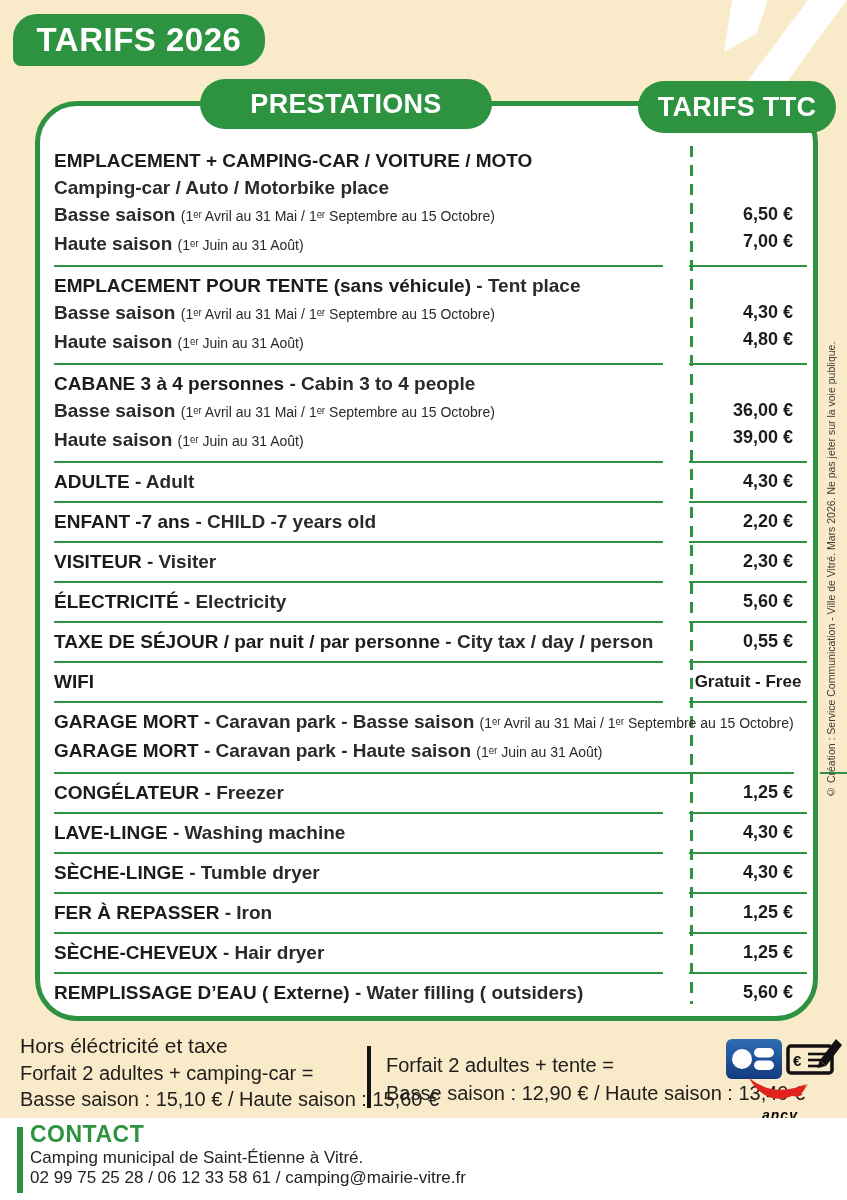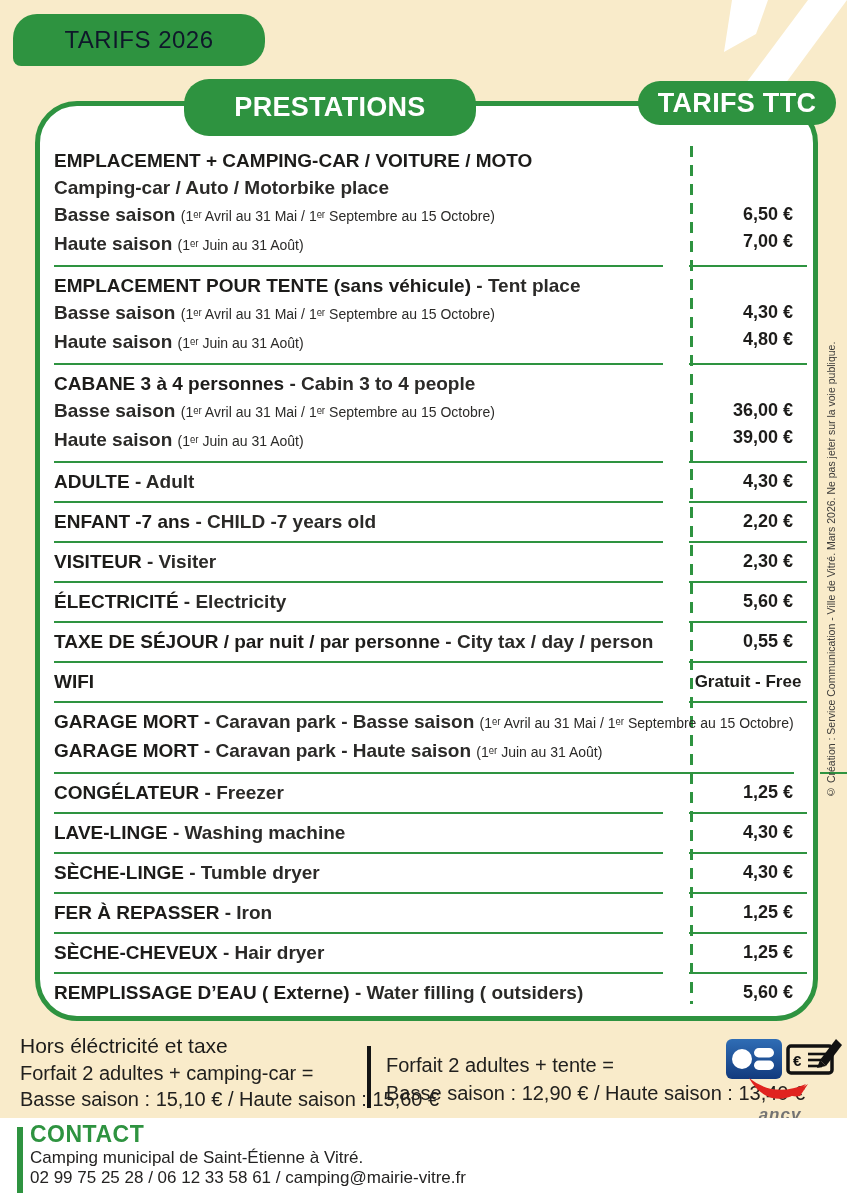"TARIFS 2026" #tarifs-box span { color: #0f172a -> #ffffff; font-size: 24px -> 33px; font-weight: 400 -> 700 }
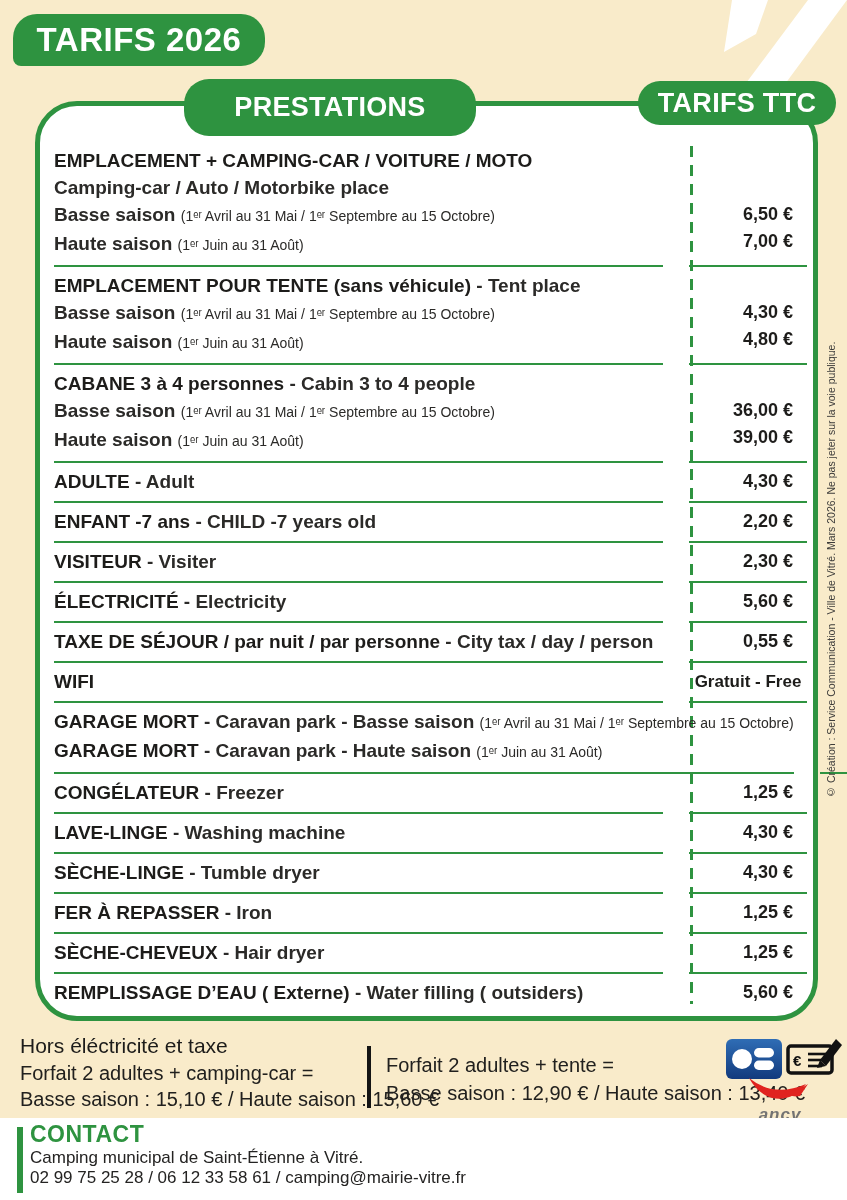"PRESTATIONS" #pill-prestations { height: 57px -> 50px; left: 144px -> 160px }
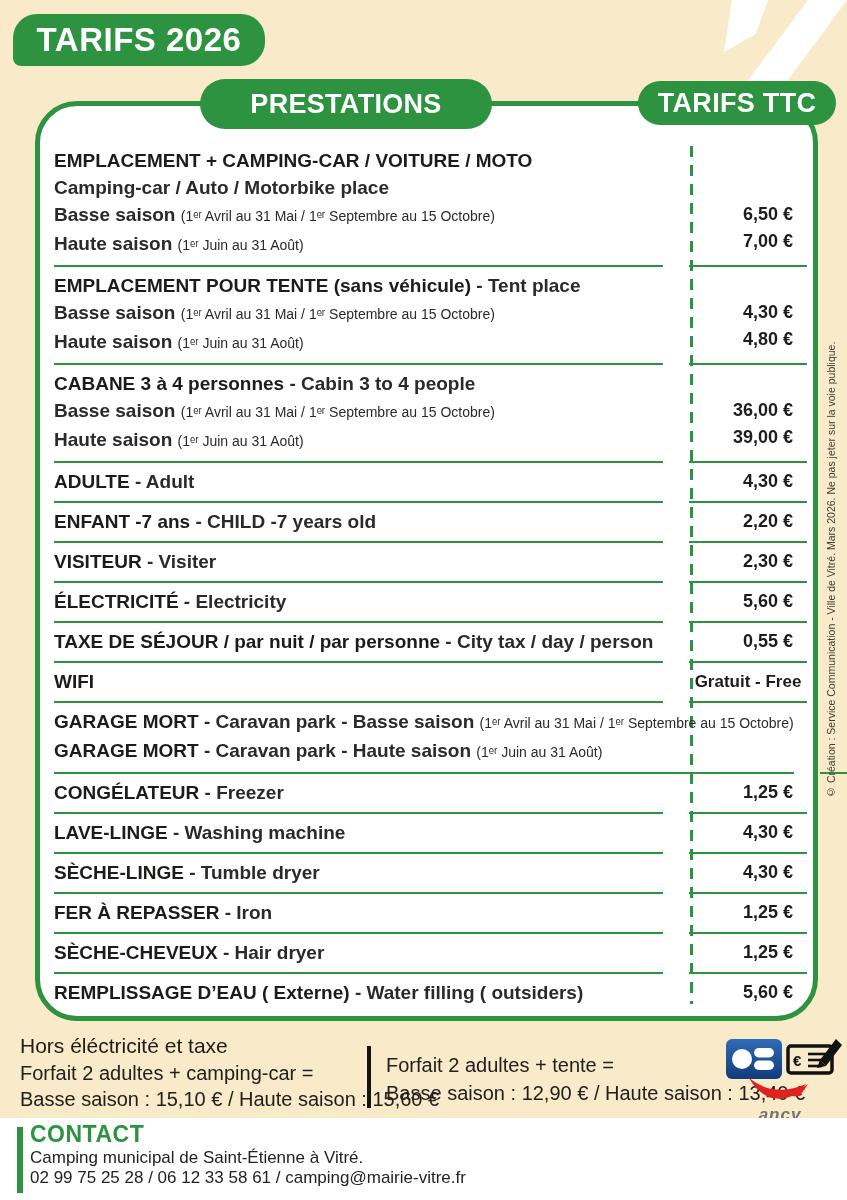"TARIFS TTC" #pill-tarifs { height: 44px -> 52px }
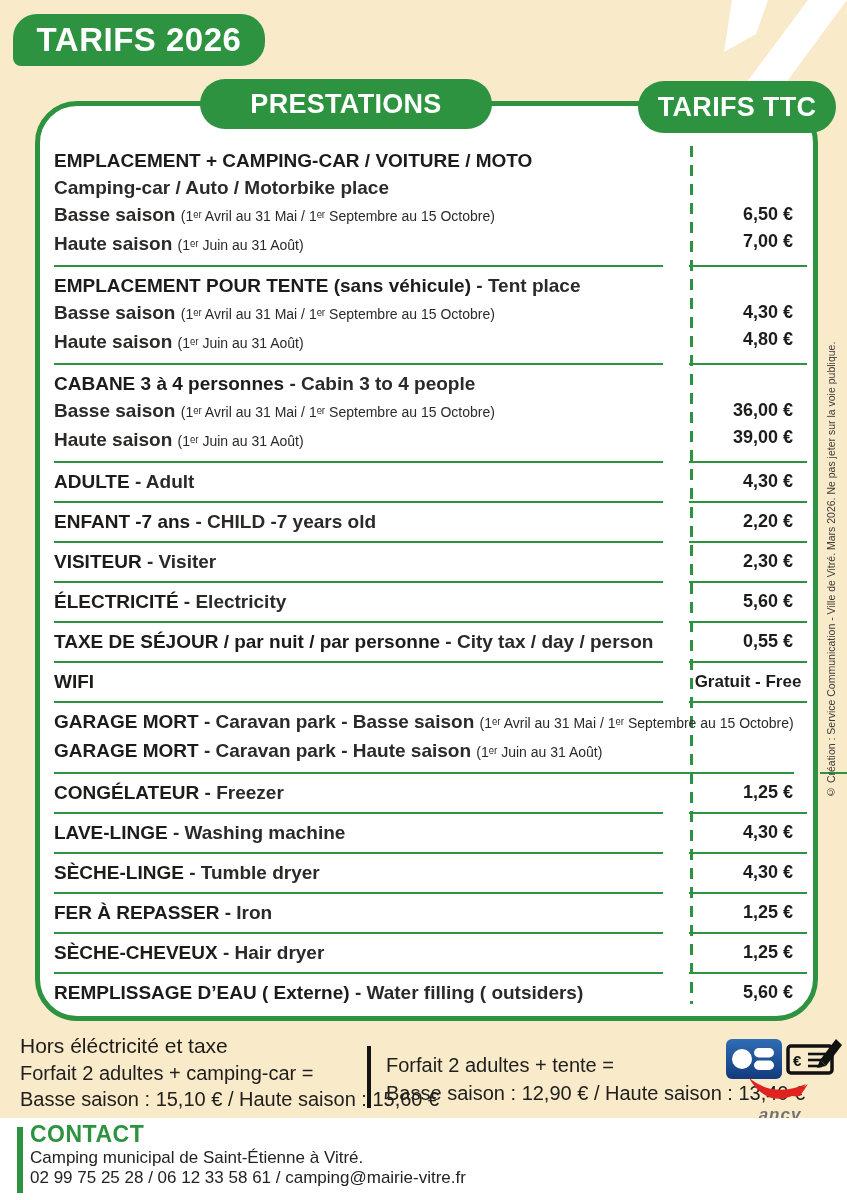"ancv" #ancv .ancv-word { color: #737373 -> #000000; font-size: 17px -> 14px }
